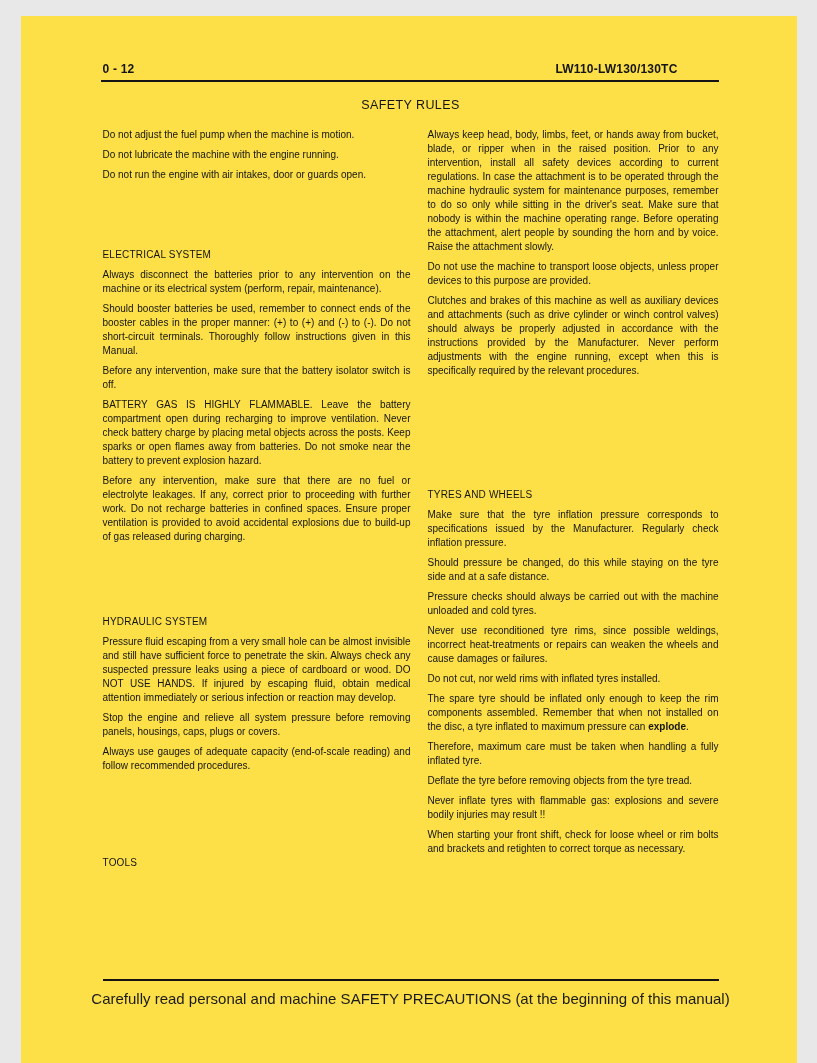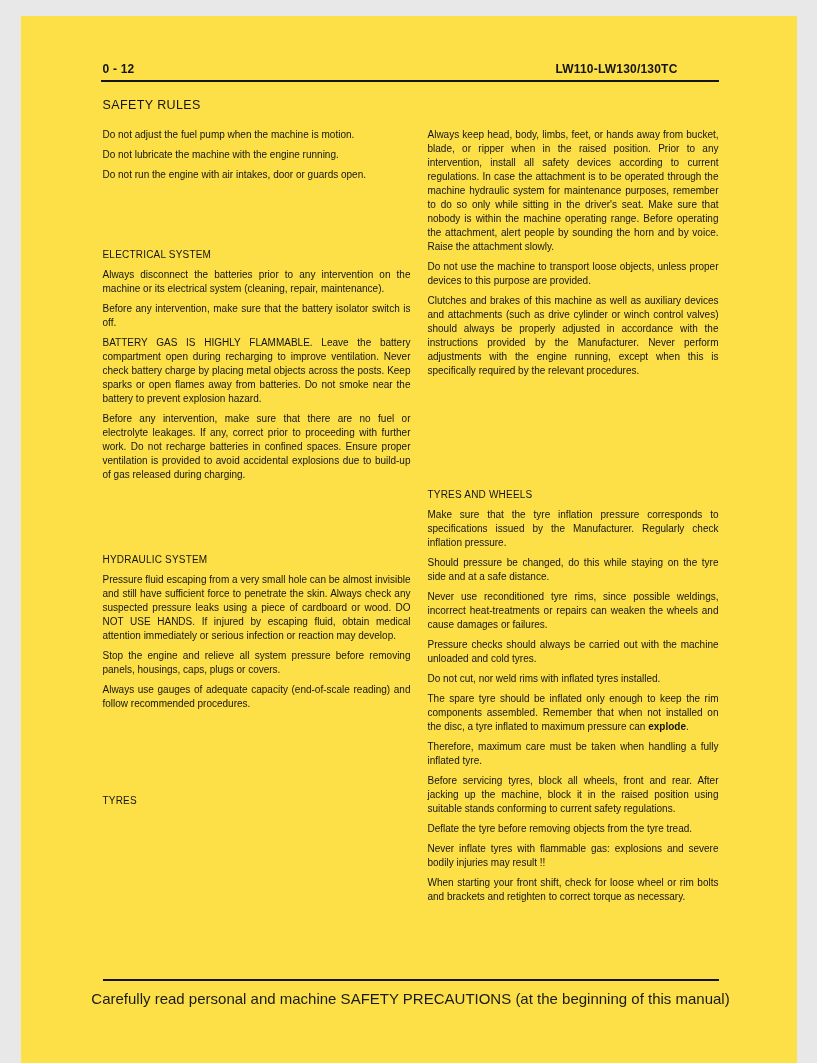"SAFETY RULES" .page-title { text-align: none -> center }
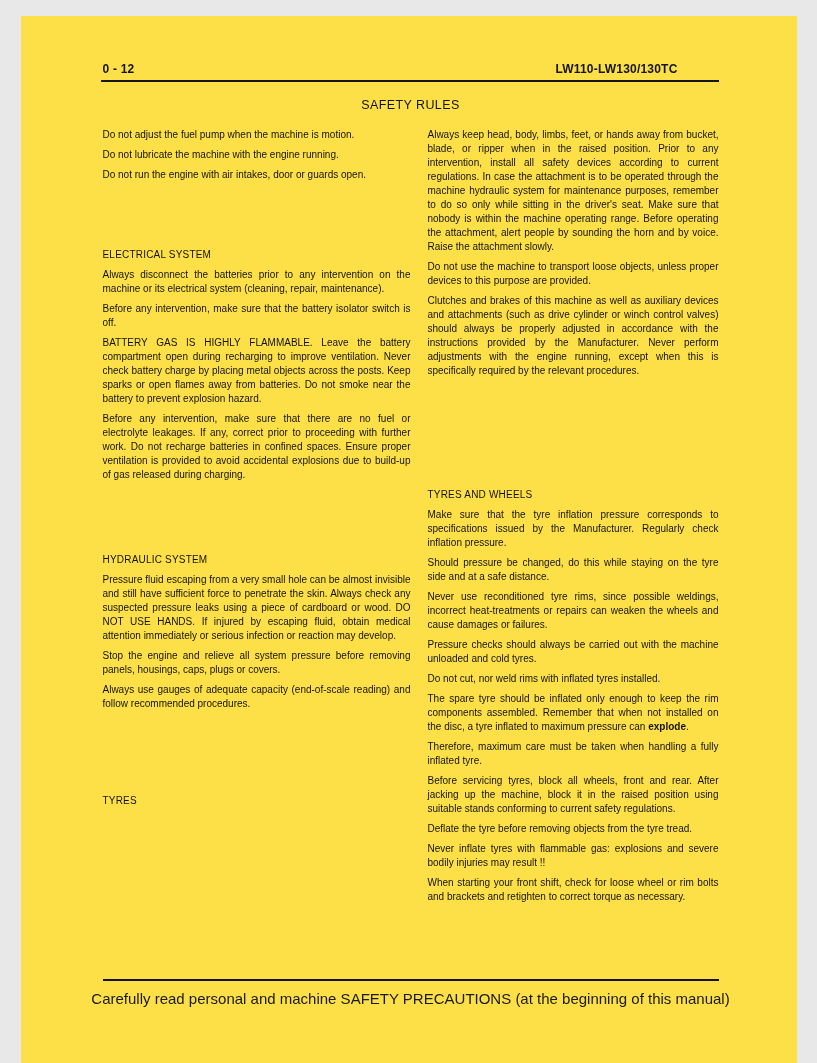"Always disconnect the batteries prior" div.para { text: cleaning -> perform }
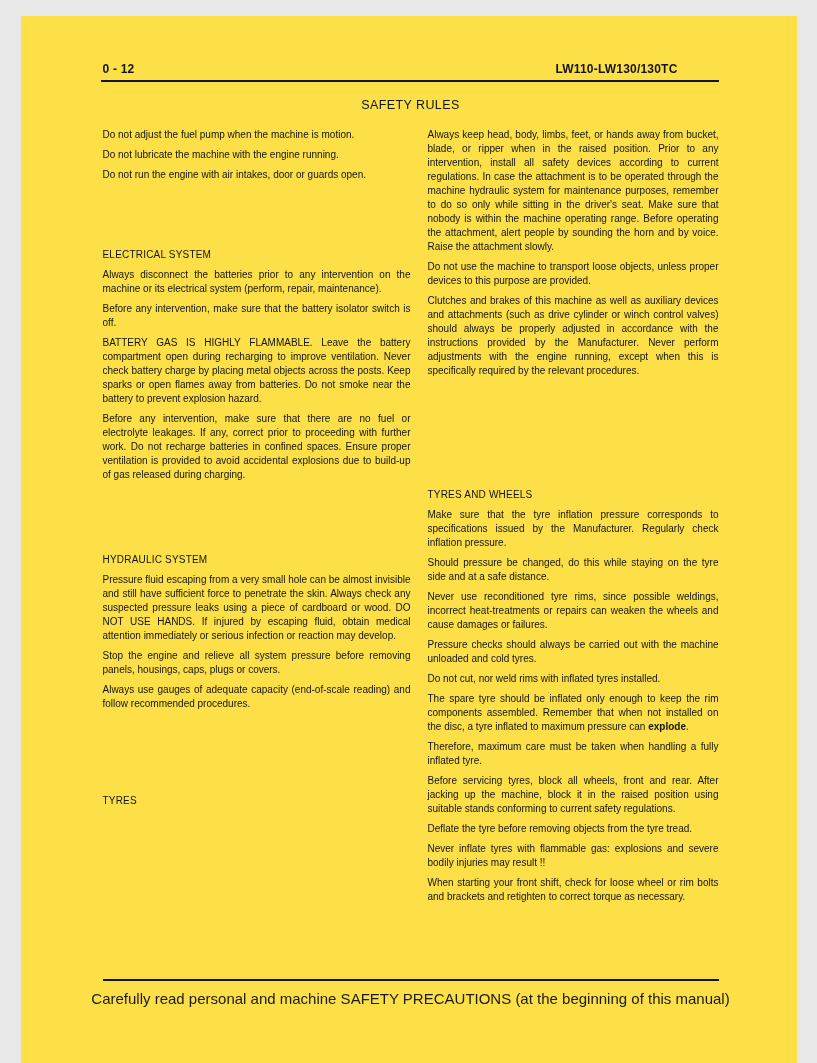"Should booster batteries be used," div.para { html: none -> <div>Should booster batteries be used, remember to connect ends of the booster cables in the proper manner: (+) to (+) and (-) to (-). Do not short-circuit terminals. Thoroughly follow instructions given in this Manual.</div> }
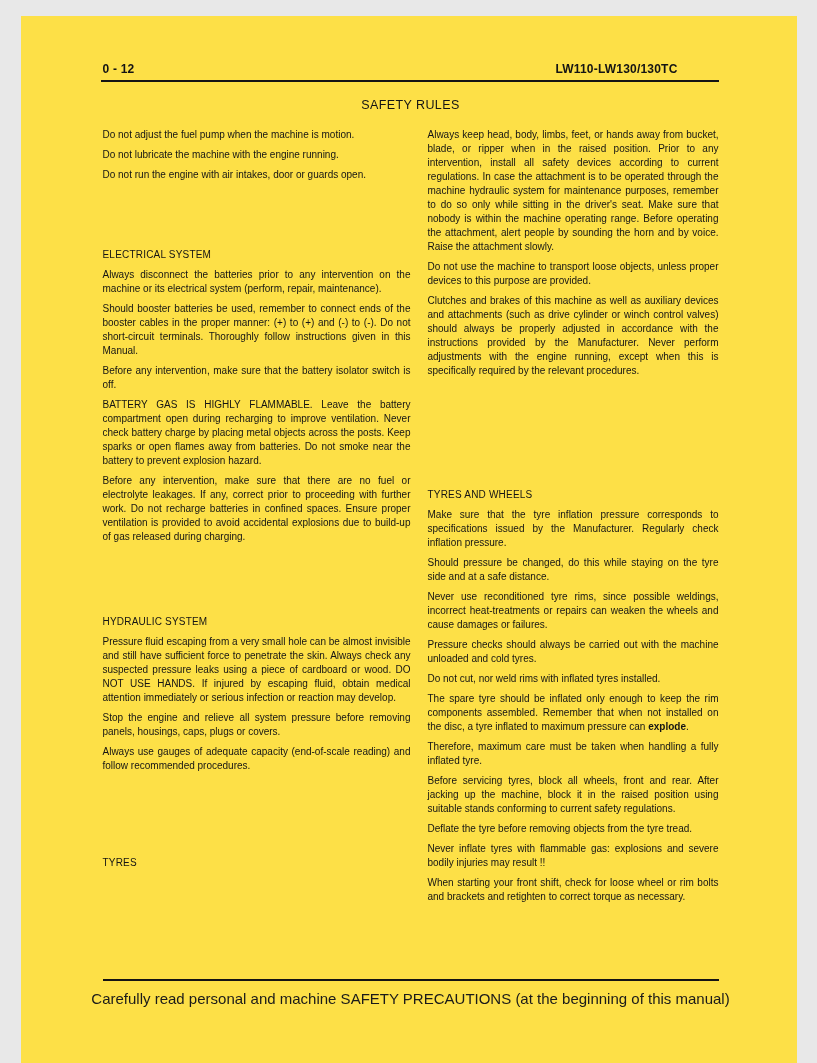"Never use reconditioned tyre rims," div.para { order: before "Pressure checks should always be" -> after "Pressure checks should always be" }
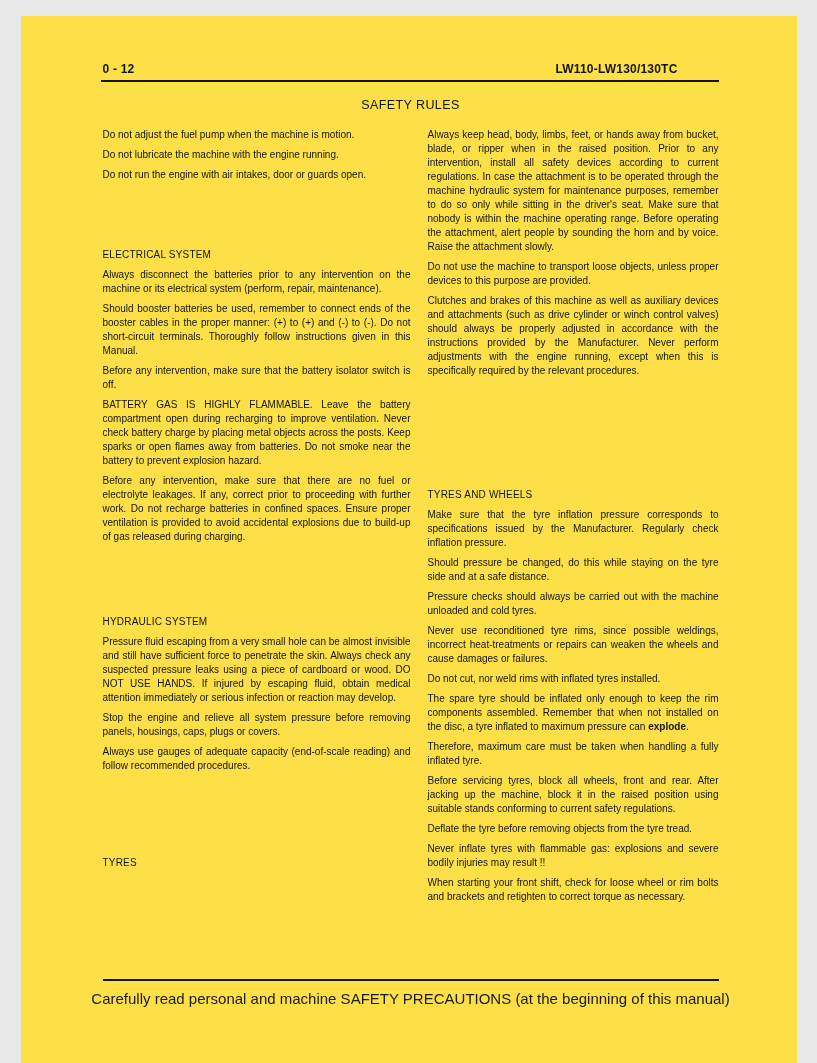"Before servicing tyres, block all" div.para { html: <div>Before servicing tyres, block all wheels, front and rear. After jacking up the machine, block it in the raised position using suitable stands conforming to current safety regulations.</div> -> none }
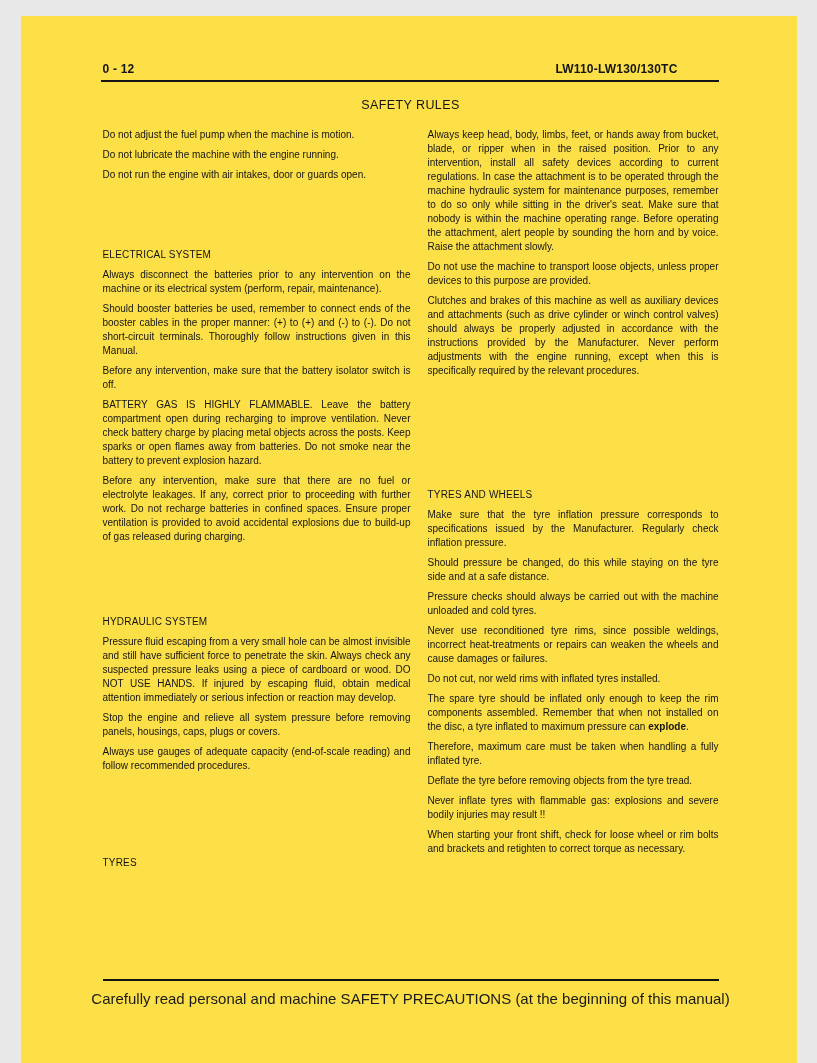"TYRES" div.heading { text: TYRES -> TOOLS }
